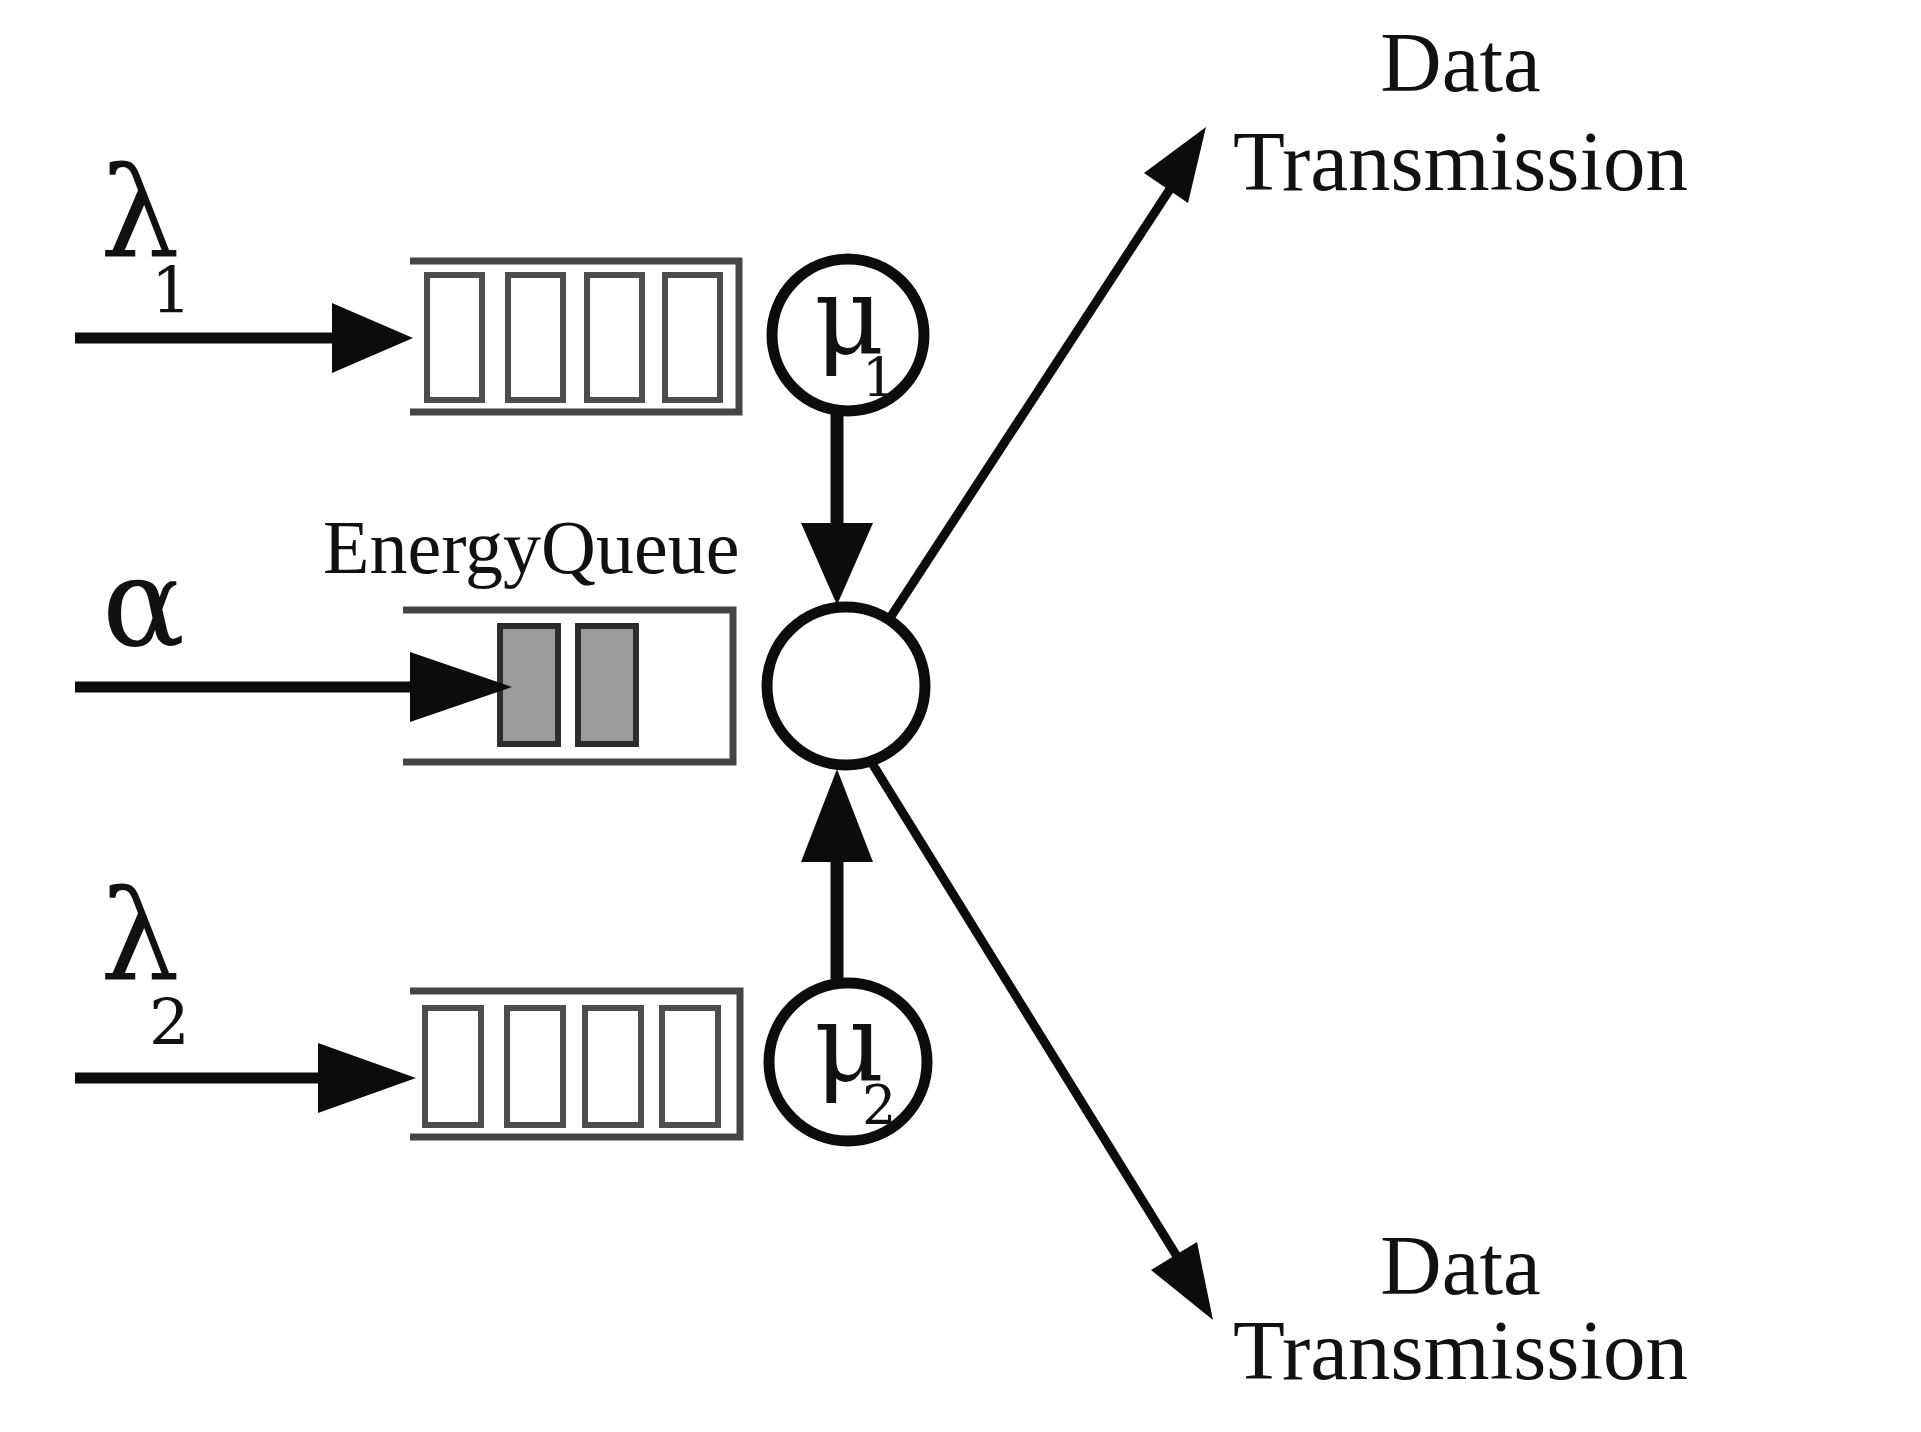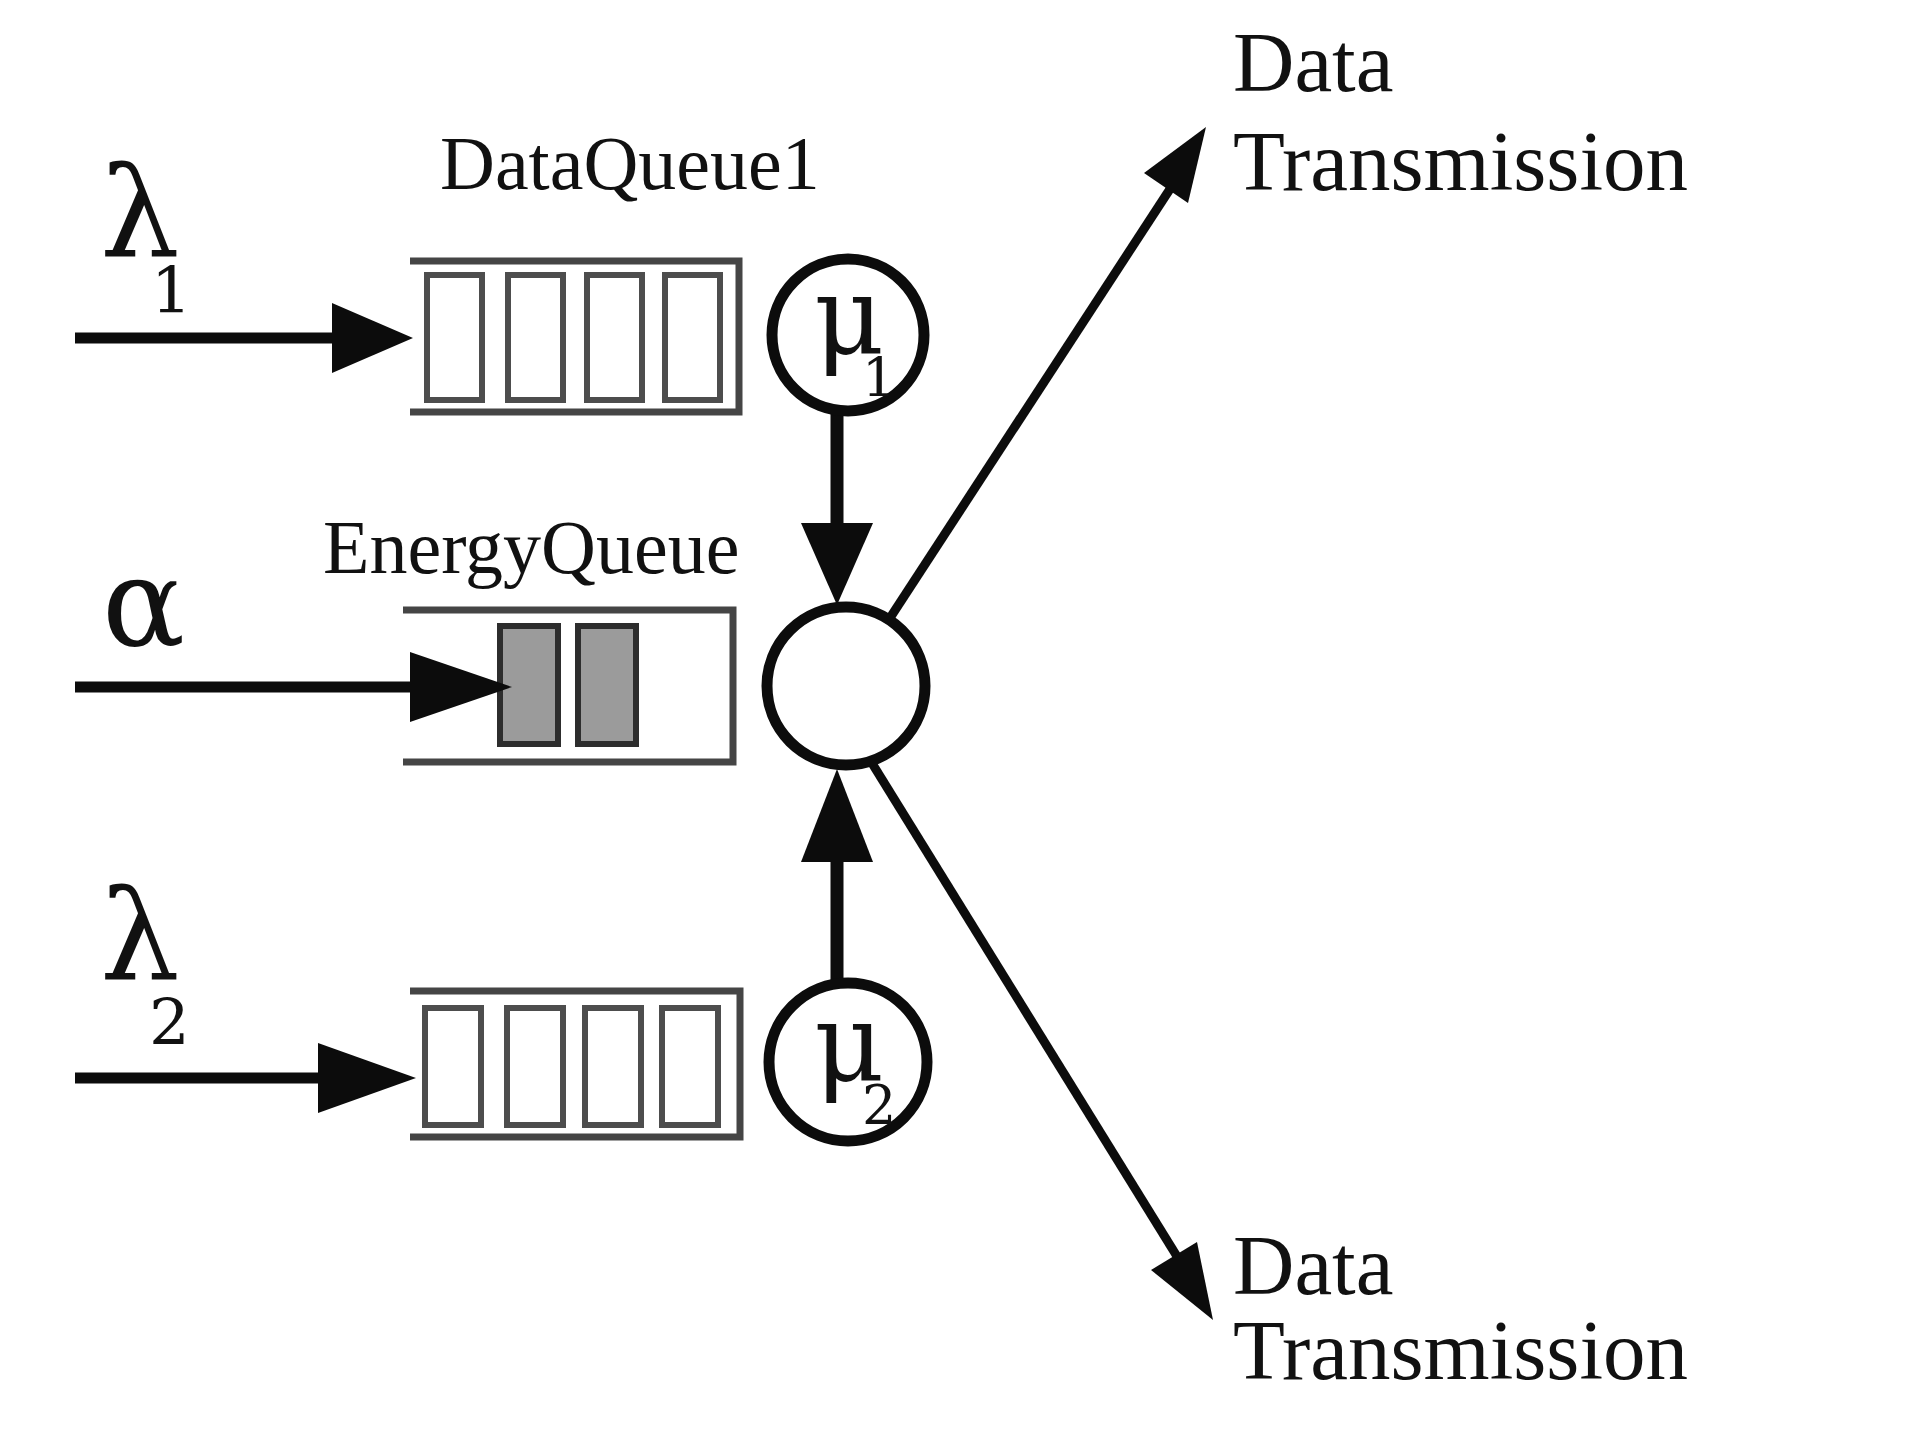"Data" .trans-label { text-align: none -> center }
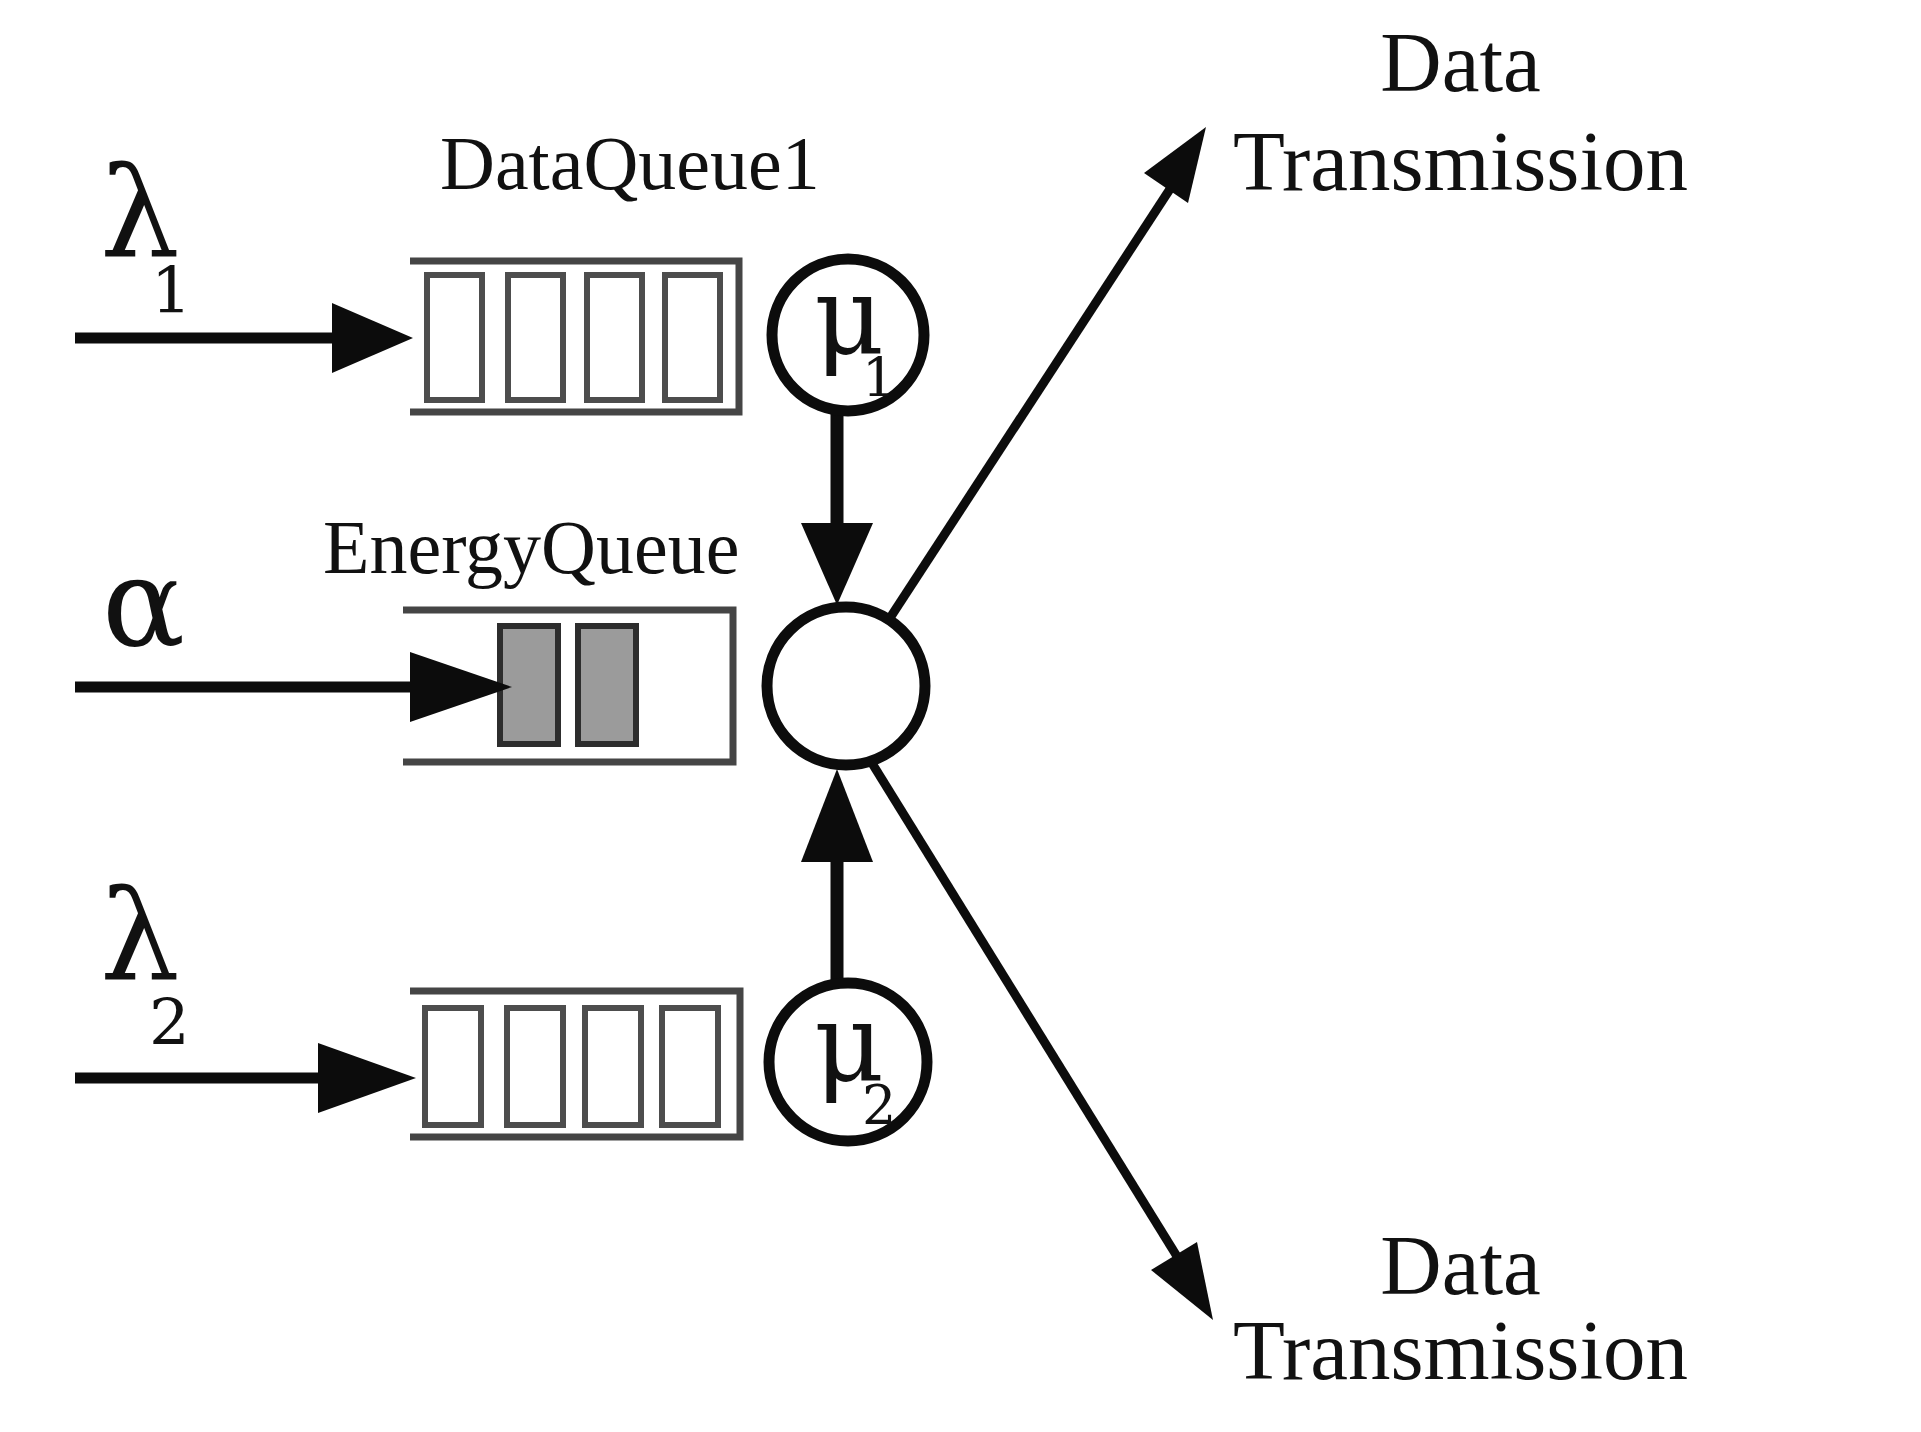"DataQueue1" span.lbl { html: <span>DataQueue1</span> -> none }
